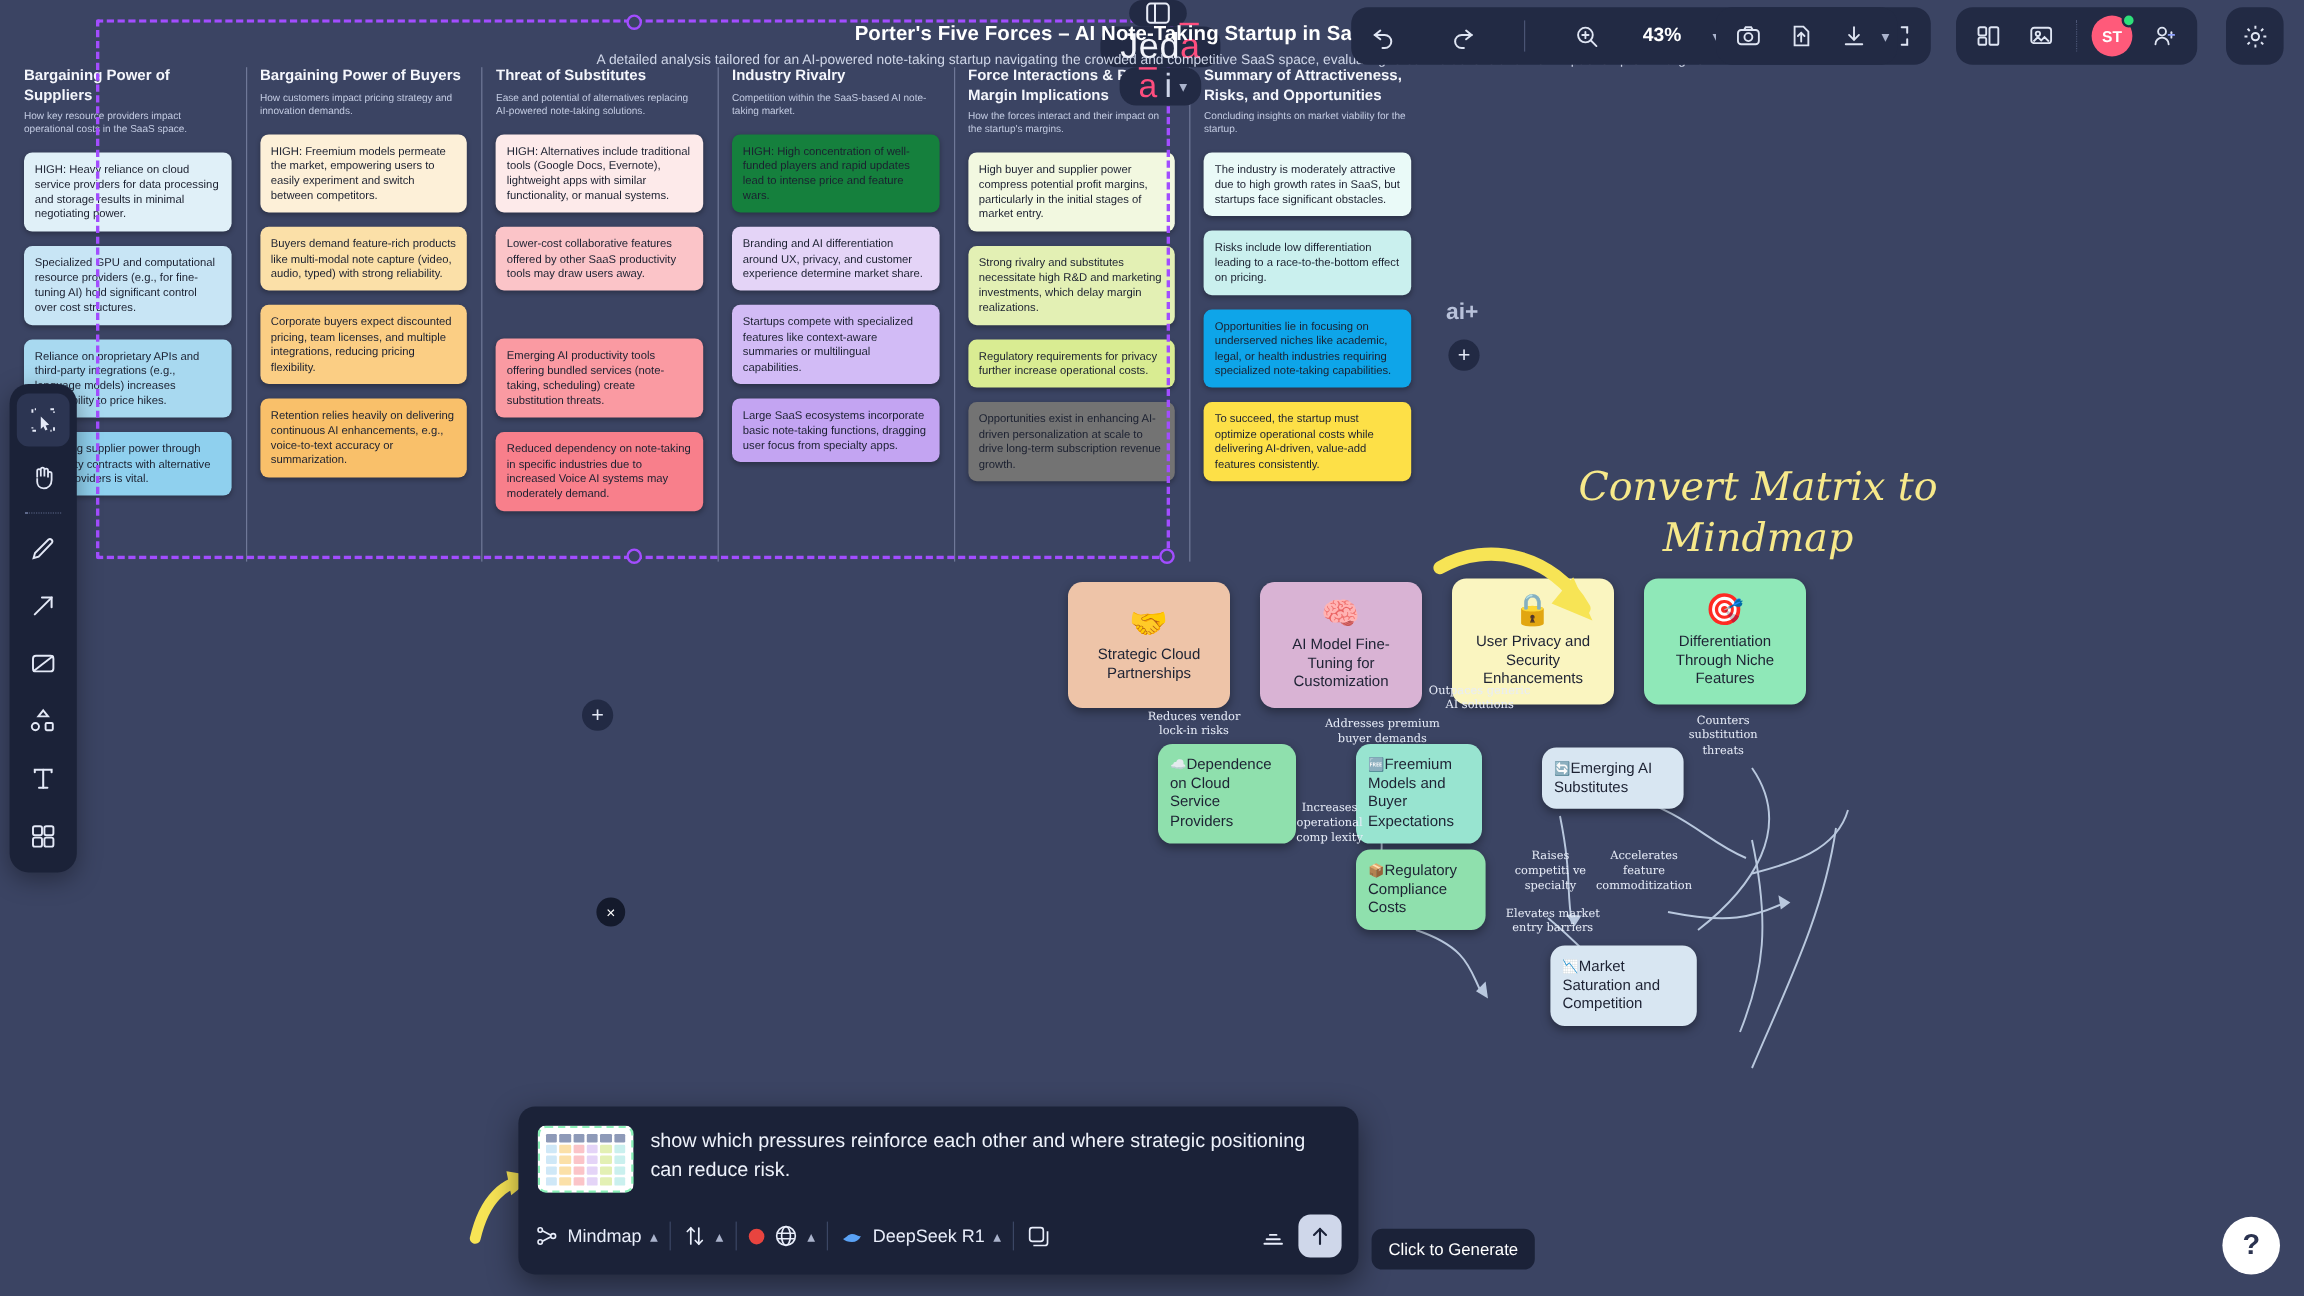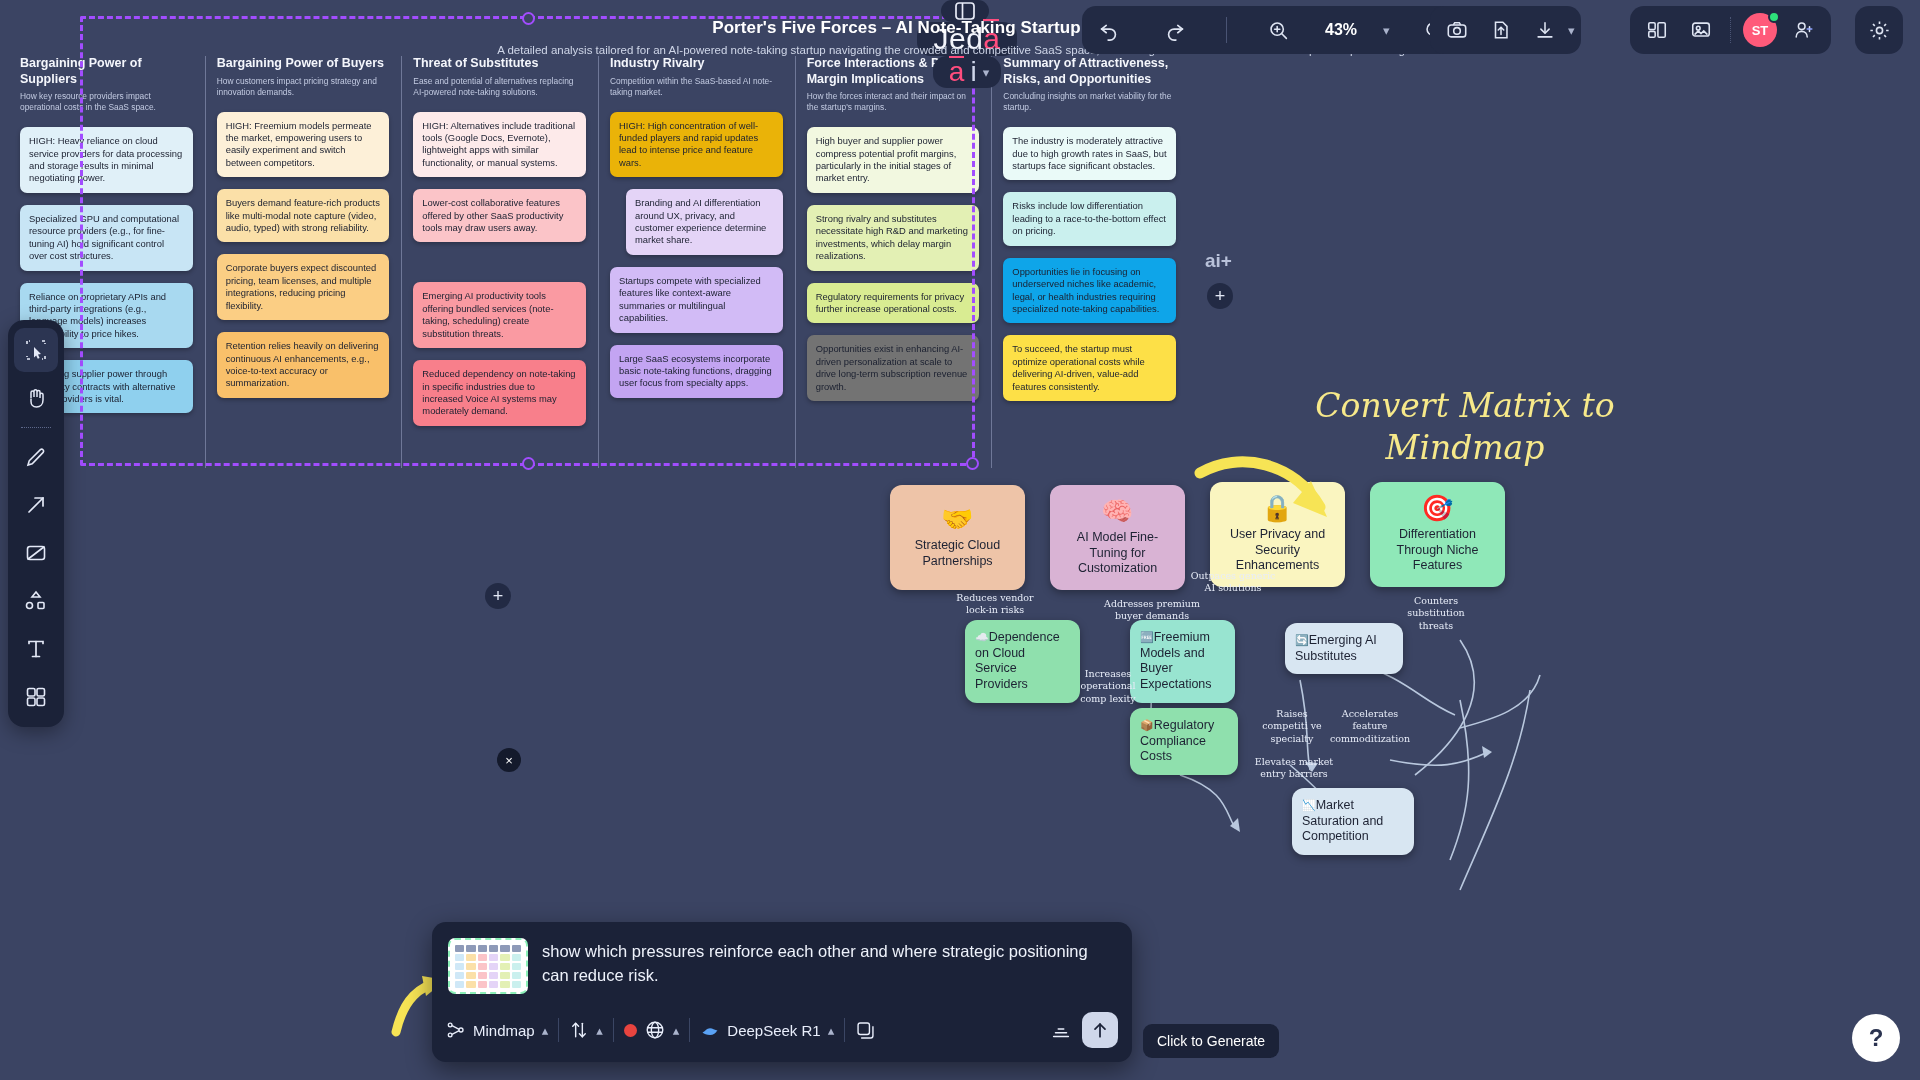"43%" div.tb-group { left: 1082px -> 1126px }
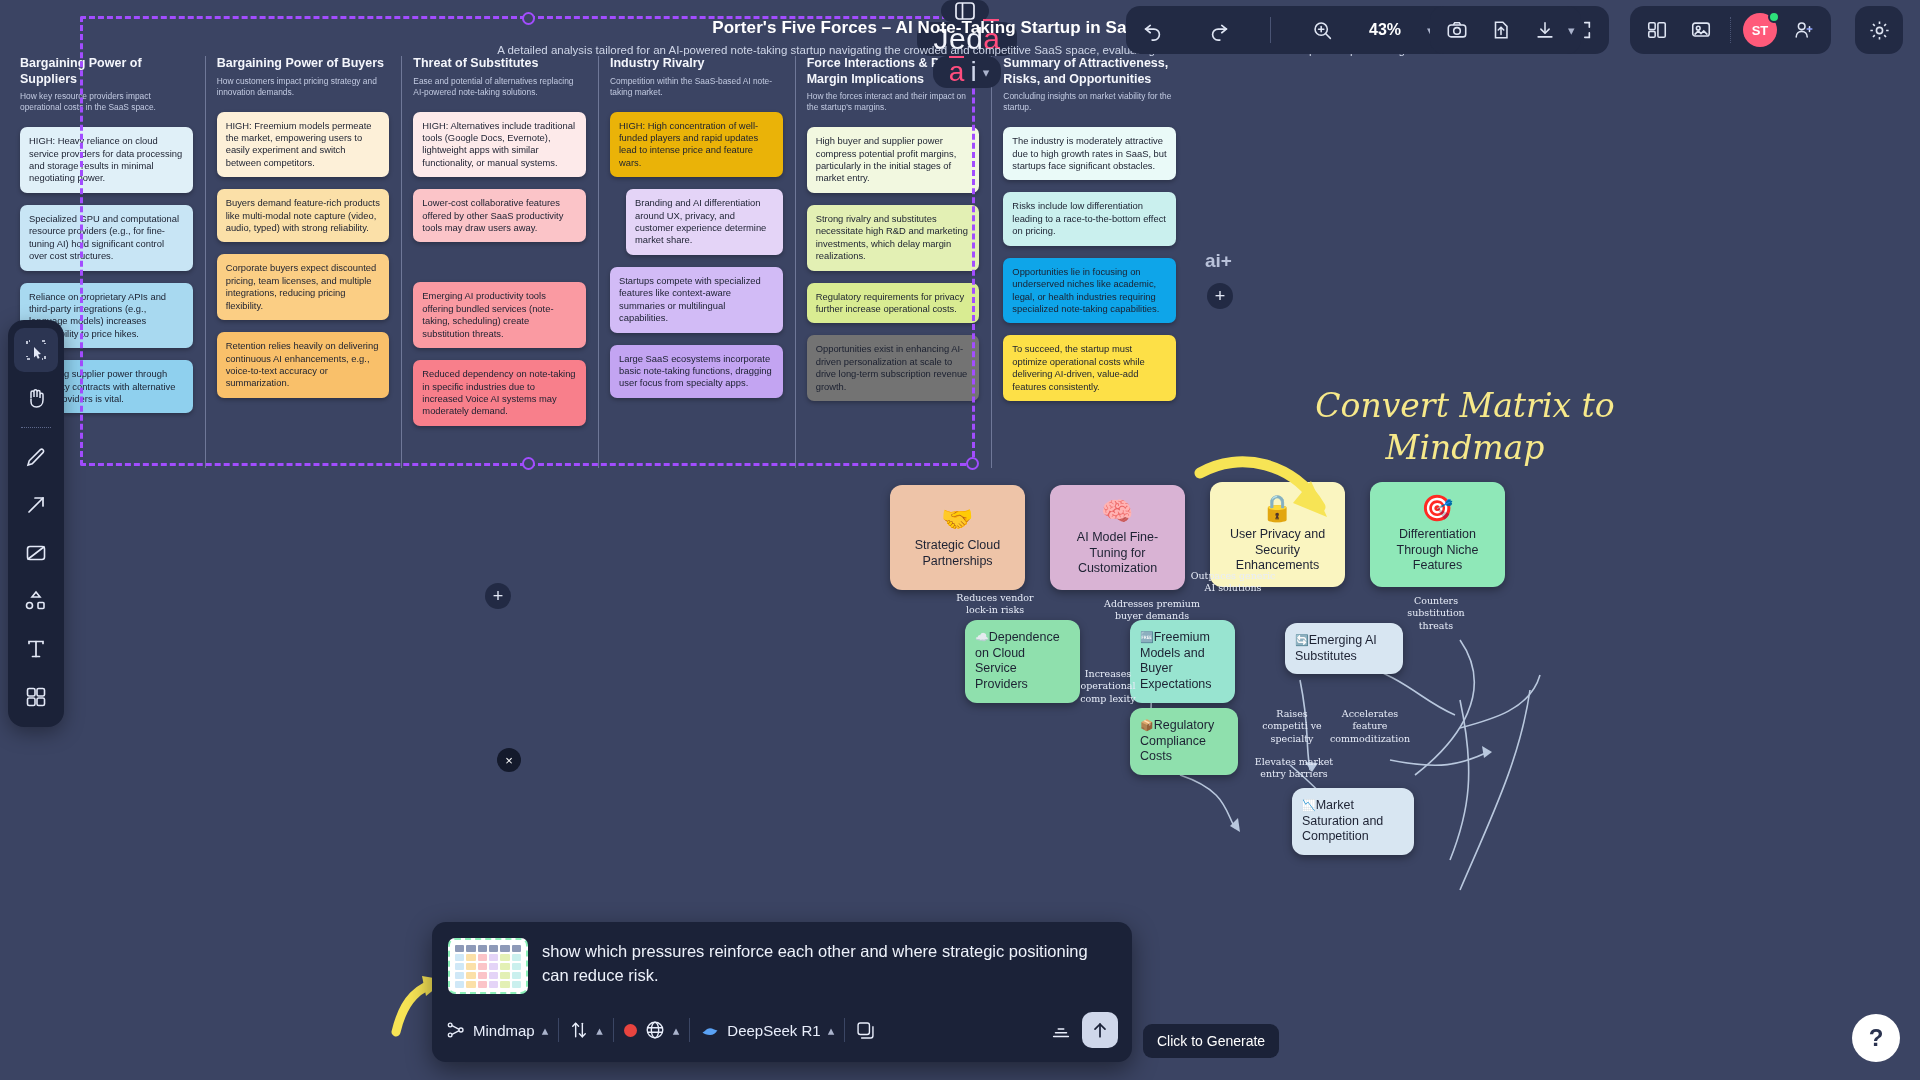"HIGH: High concentration of well-funded" div.mx-card { background: #eab308 -> #15803d }
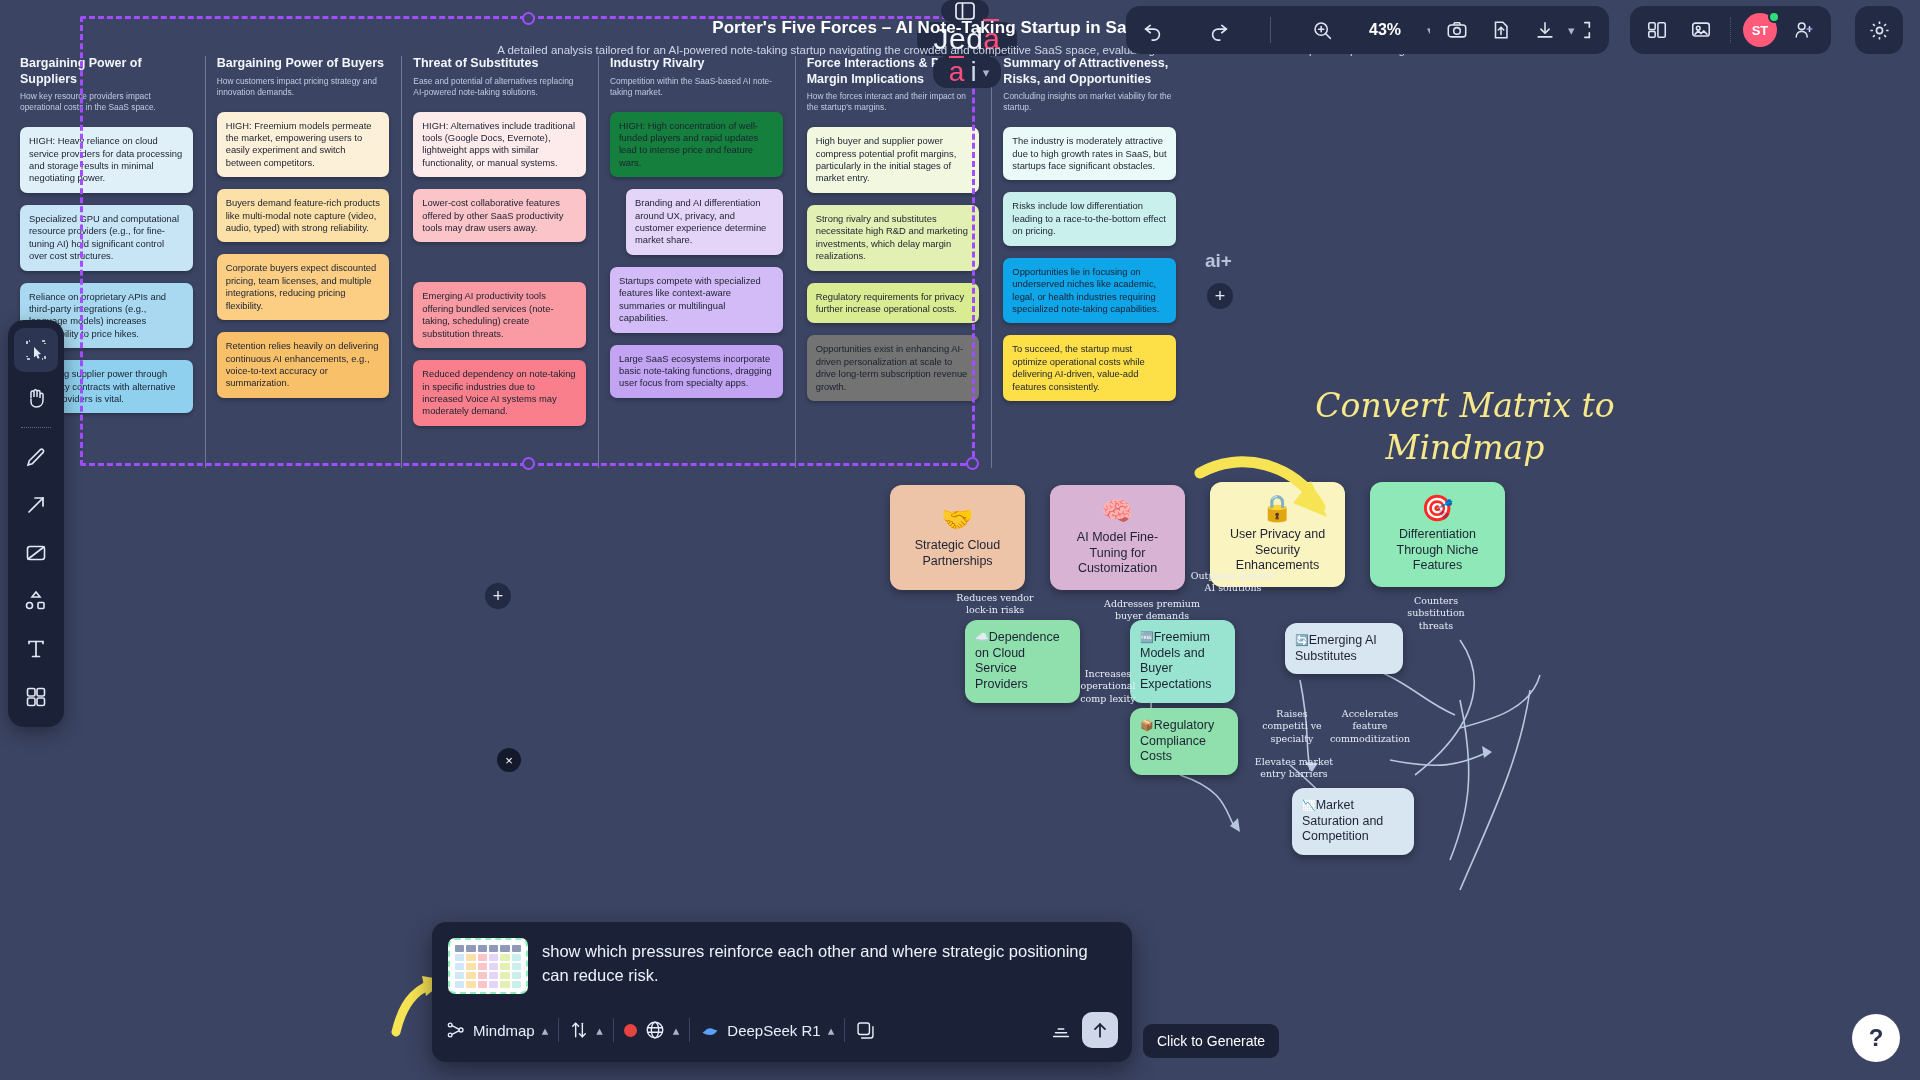"Branding and AI differentiation around" div.mx-card { margin-left: 16px -> none }
